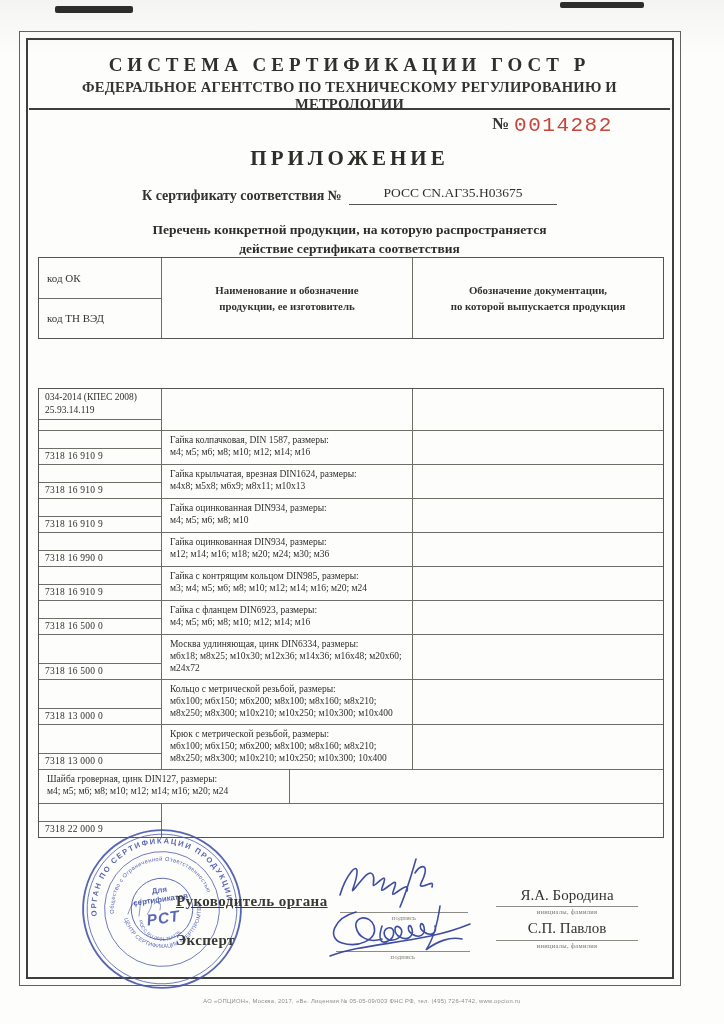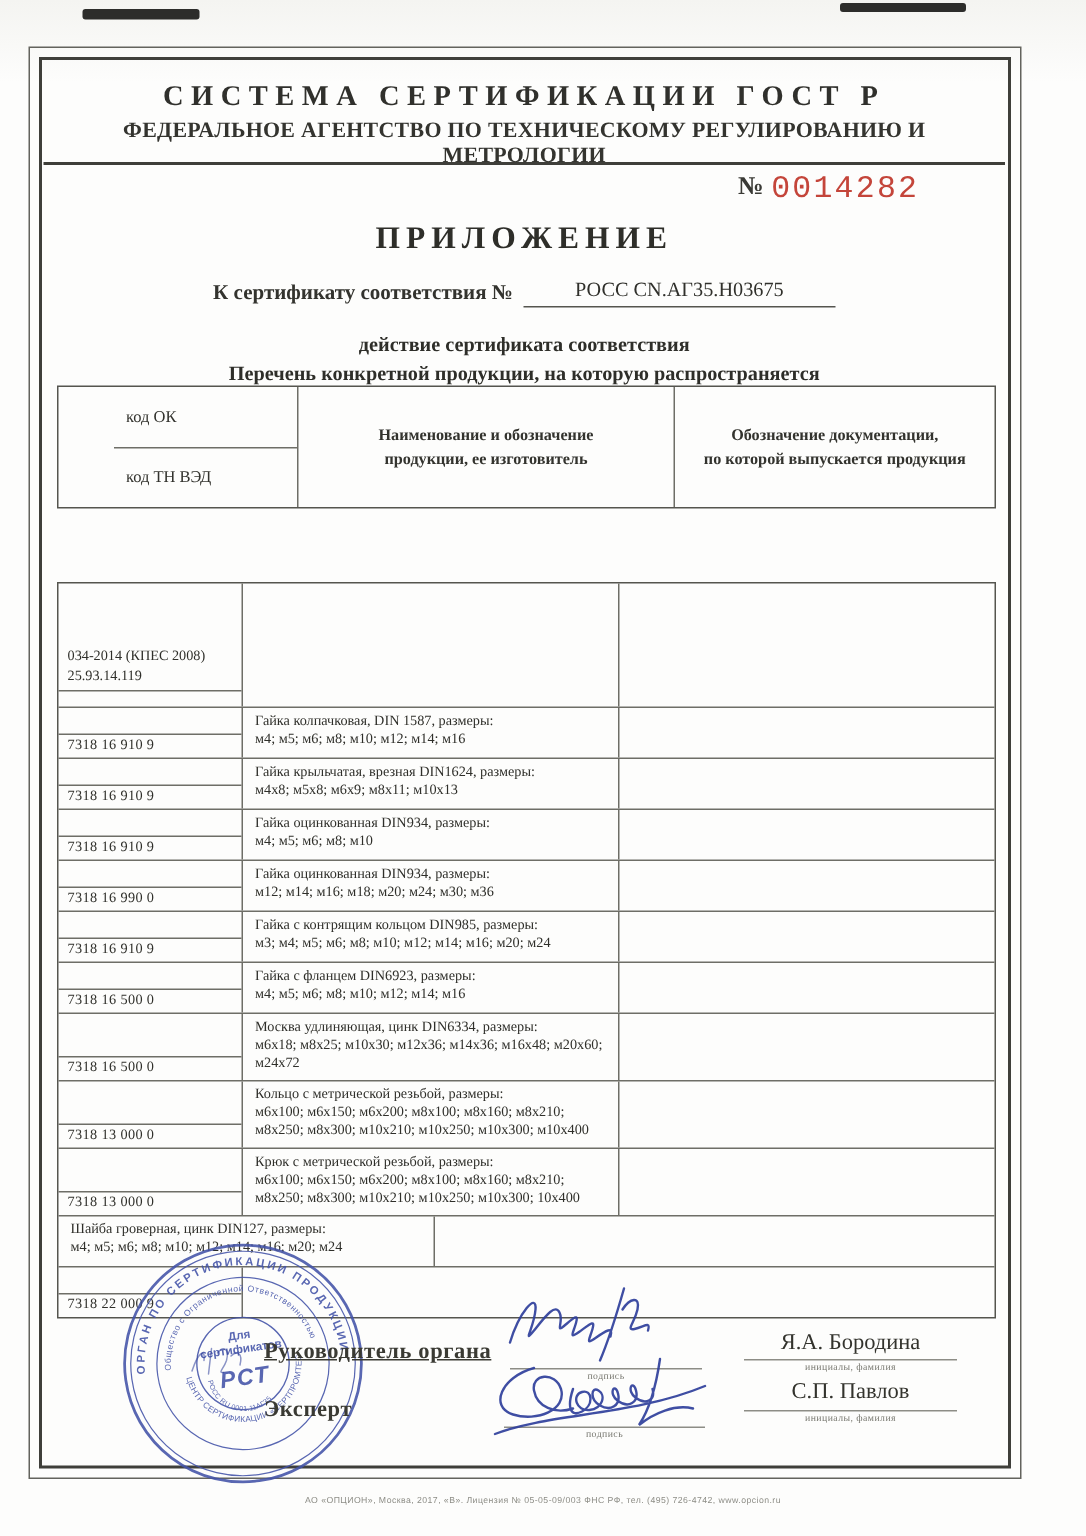"действие сертификата соответствия" div { order: before "Перечень конкретной продукции, на" -> after "Перечень конкретной продукции, на" }
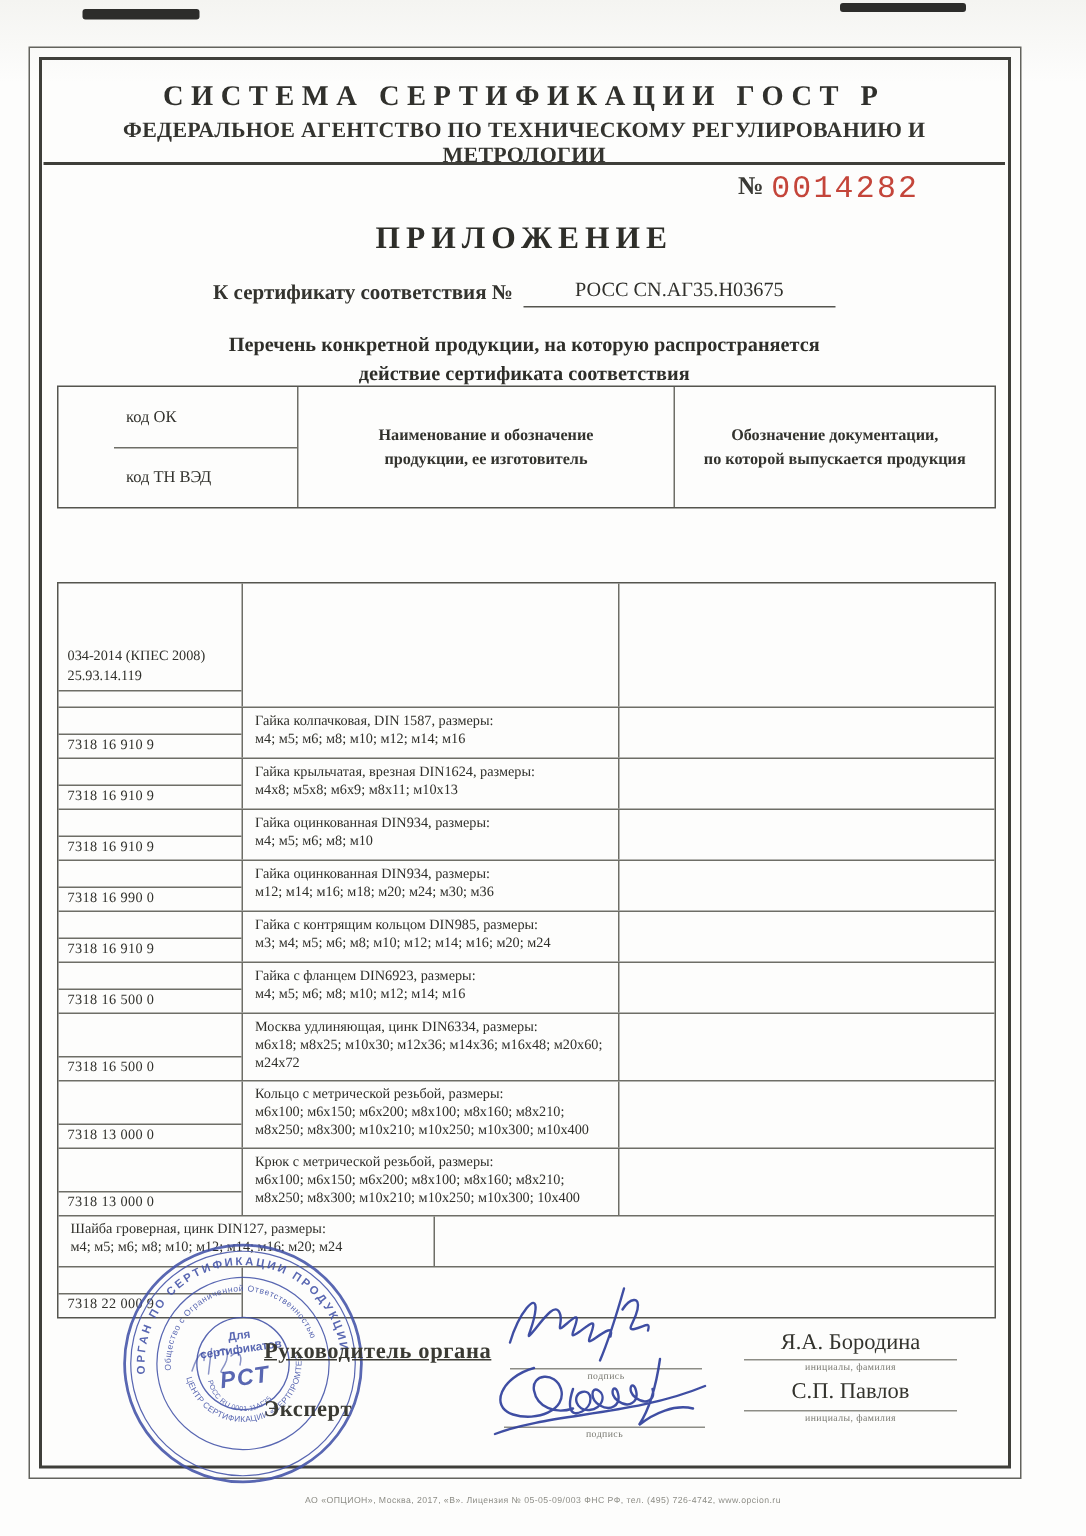"код ОК" .h-c1 { margin-left: 37px -> none }
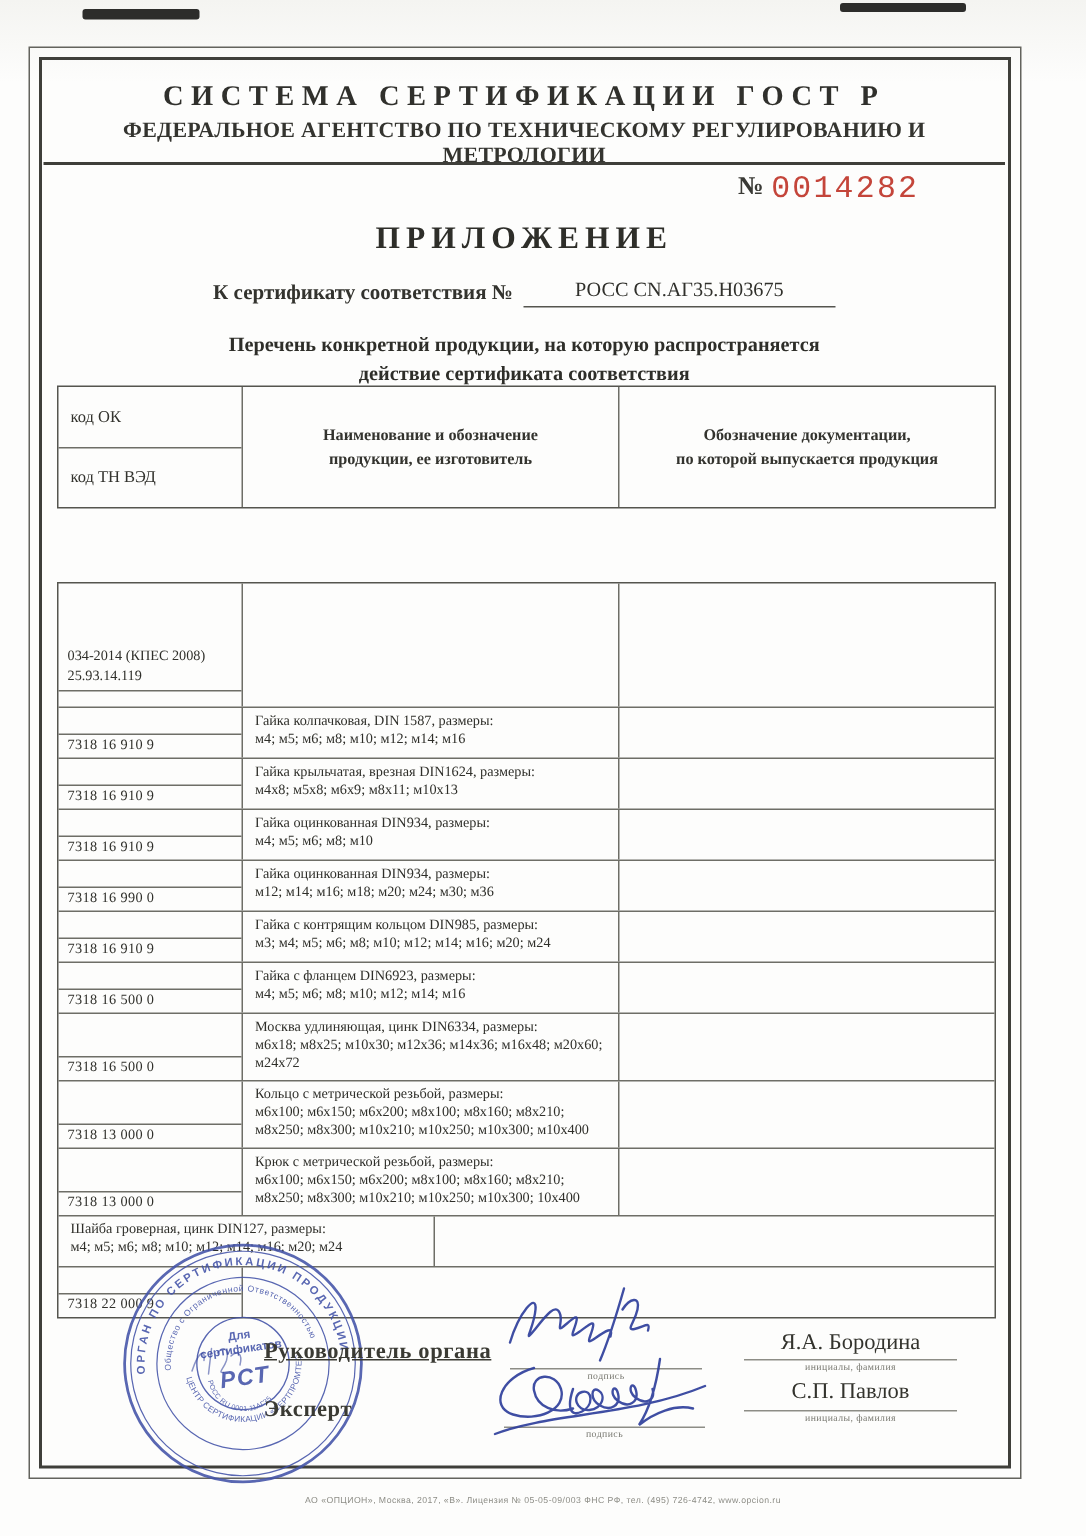"034-2014 (КПЕС 2008)" .row-first .codes { margin-top: 41px -> none }
